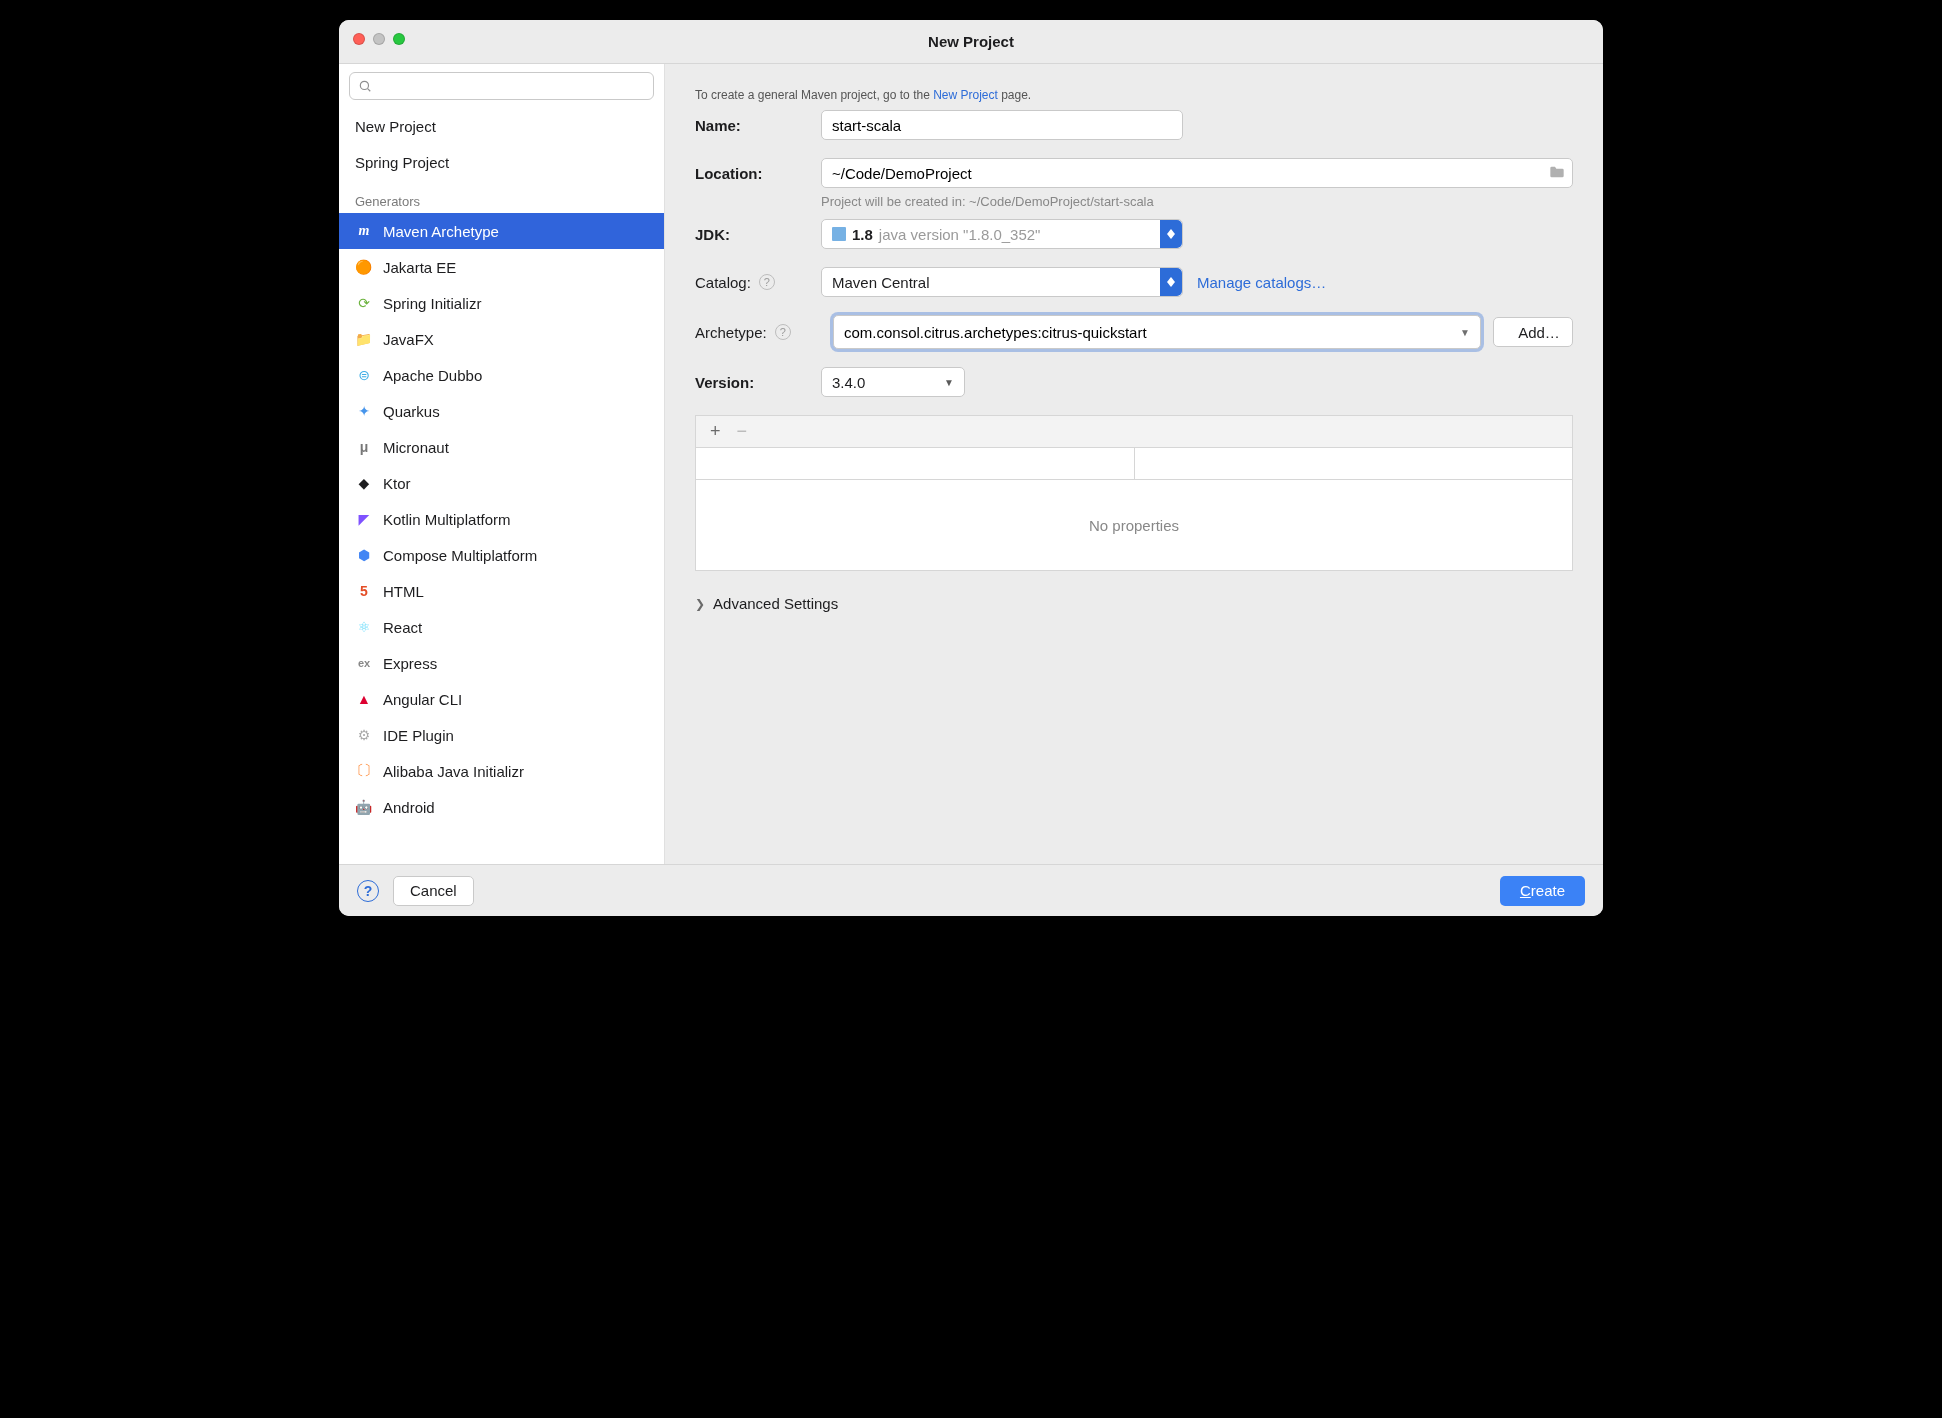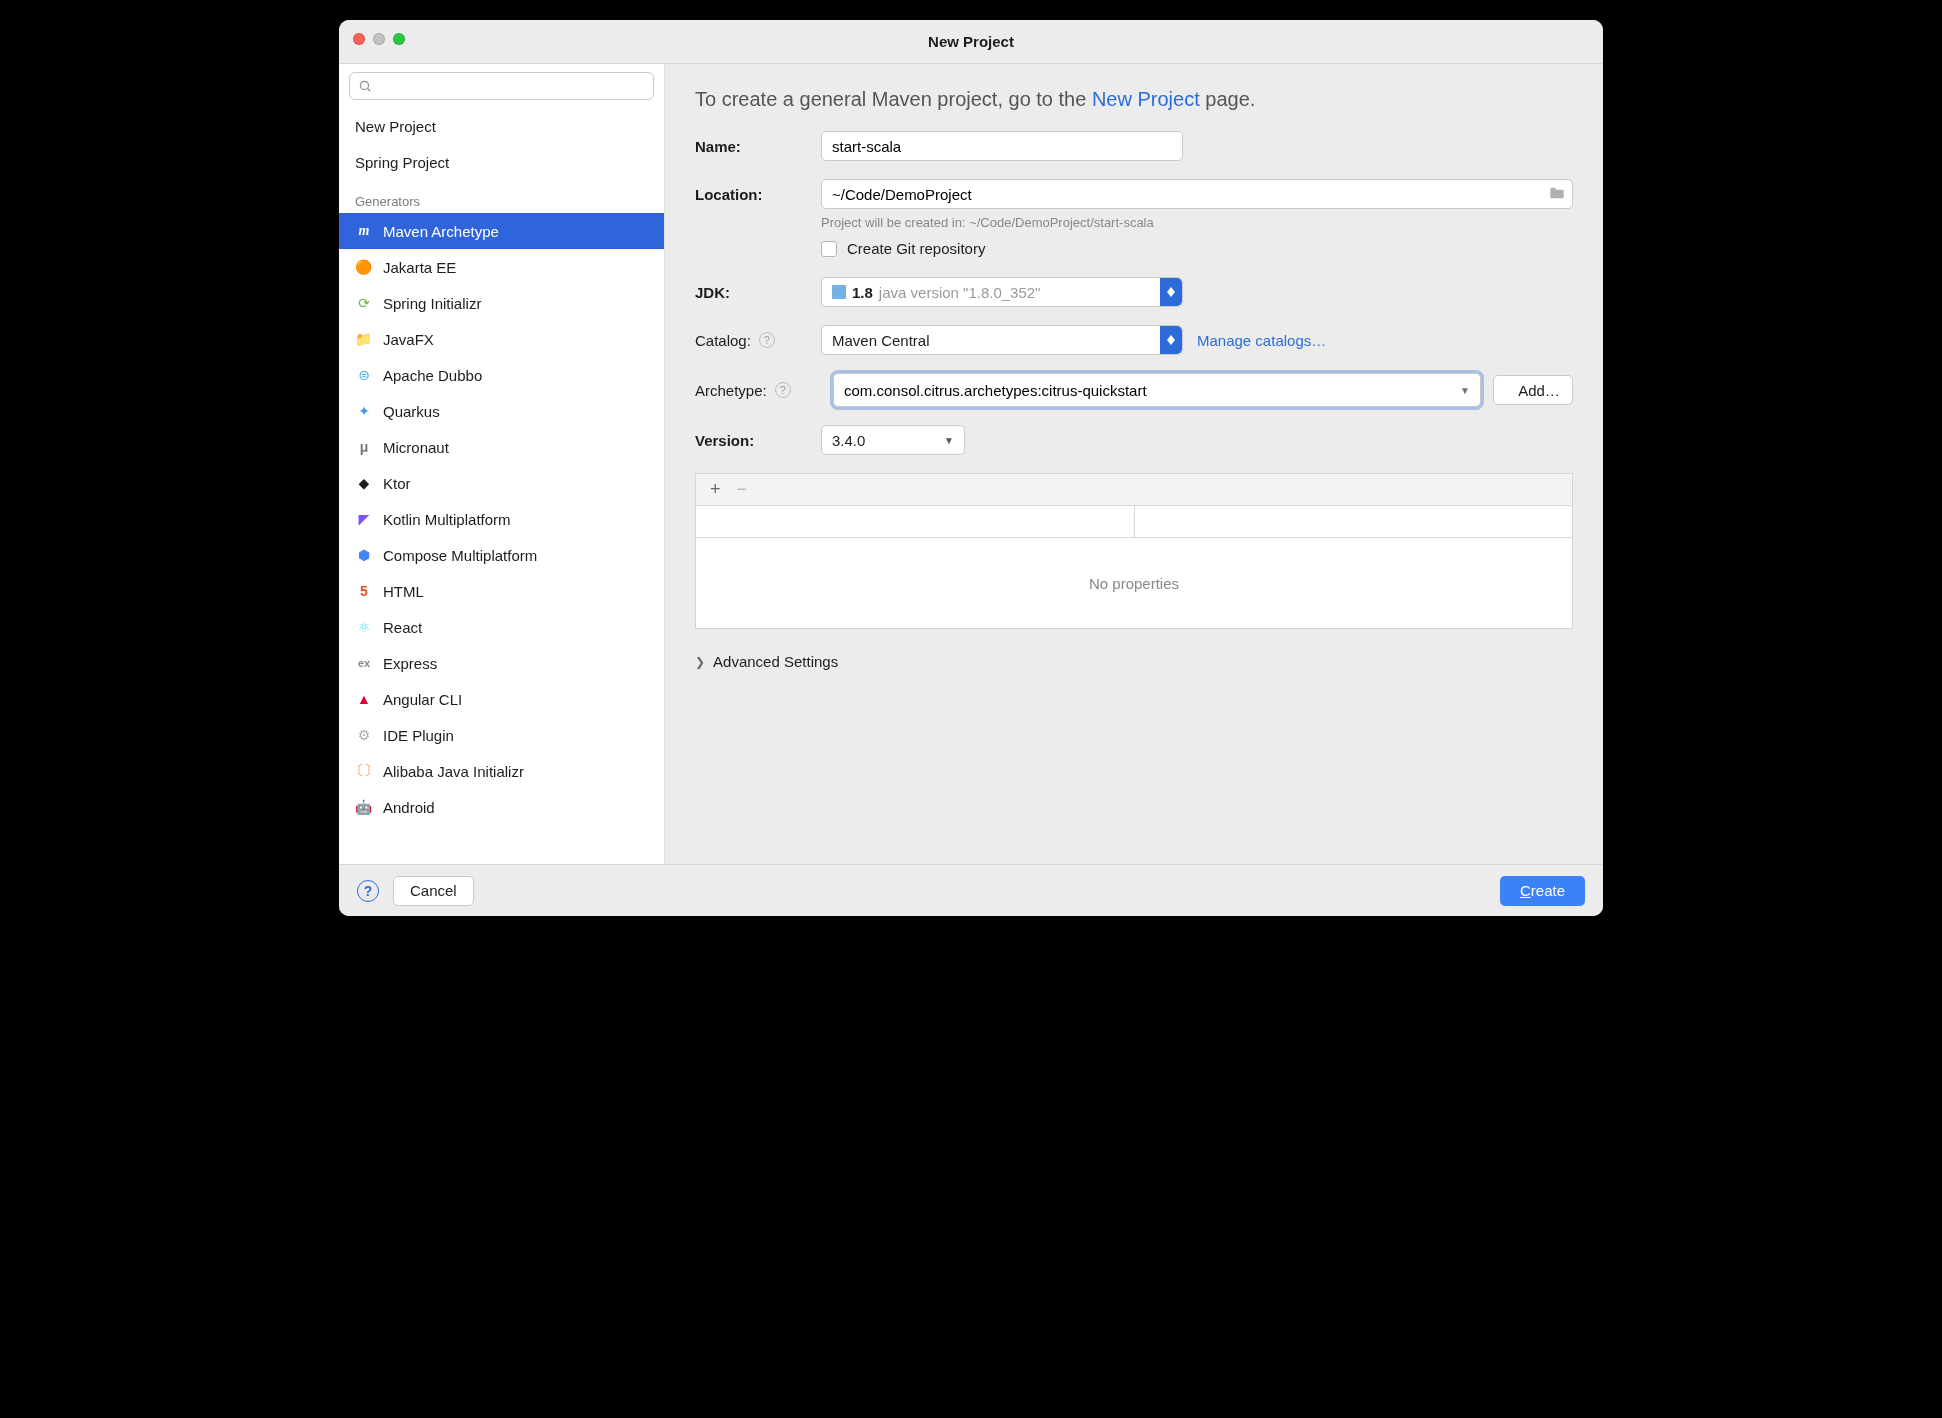"To create a general Maven" .intro { font-size: 20px -> 12px; margin-bottom: 20px -> 8px }
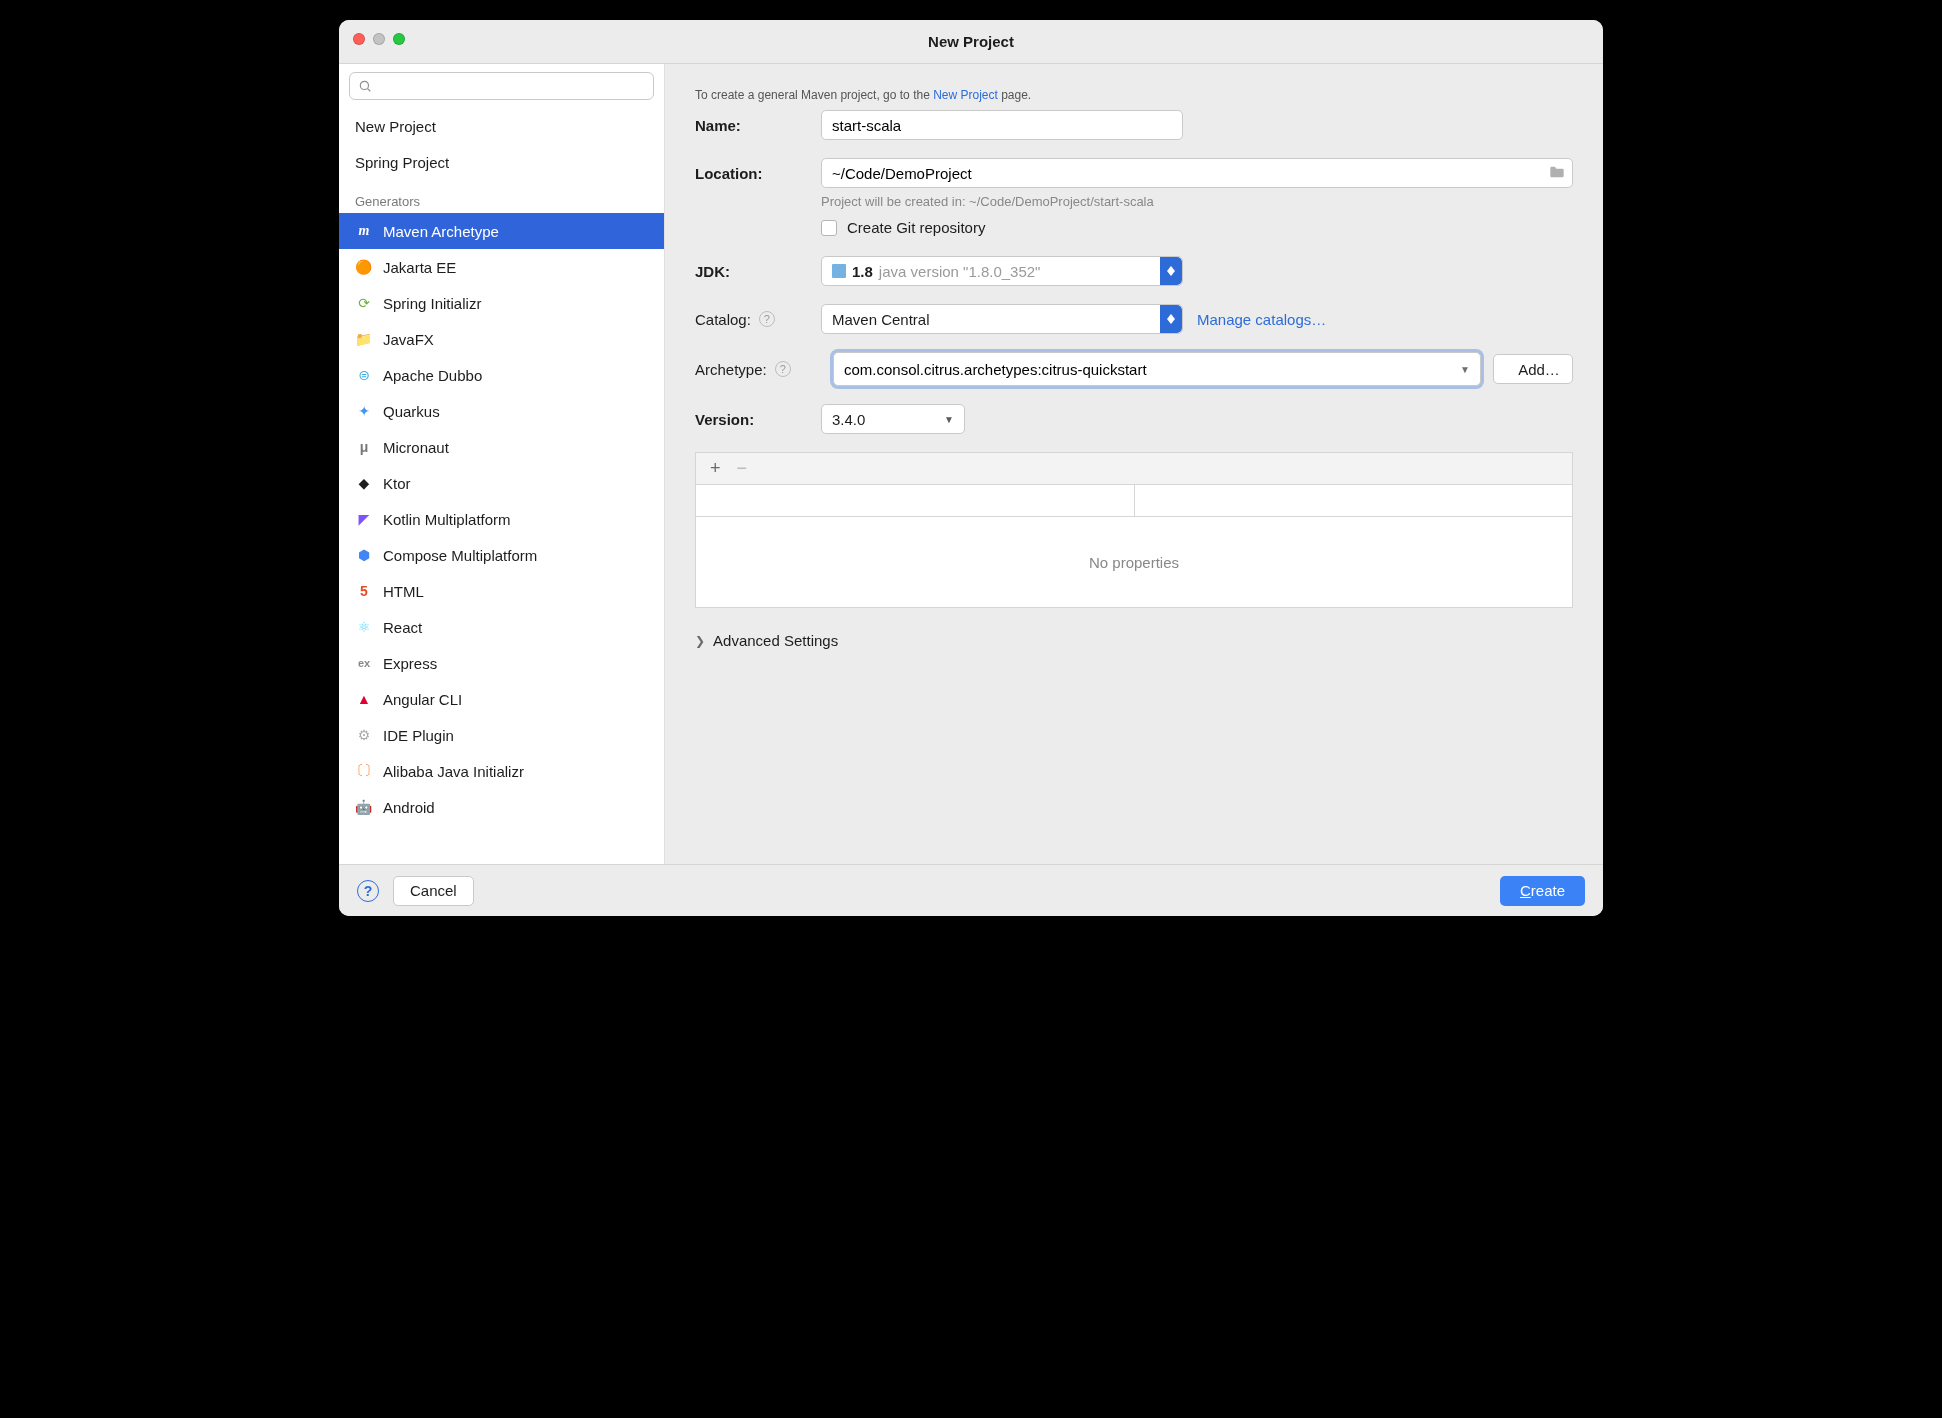"Create Git repository" div.chk-row { html: <div> <div></div> <span>Create Git repository</span> </div> -> none }
